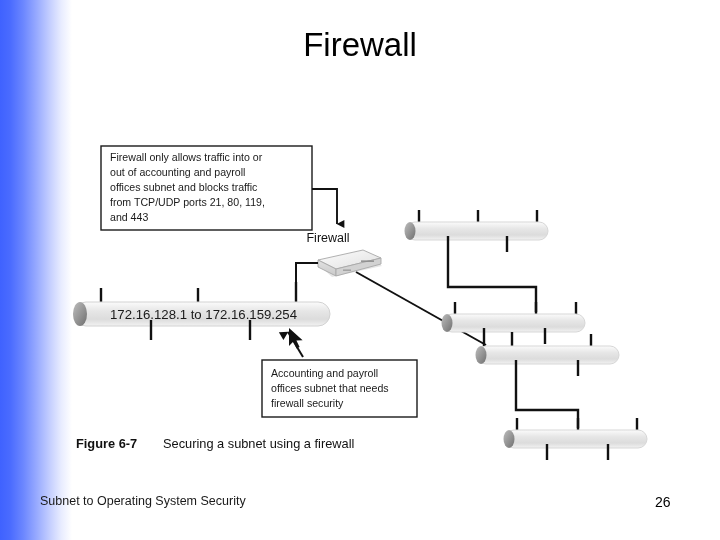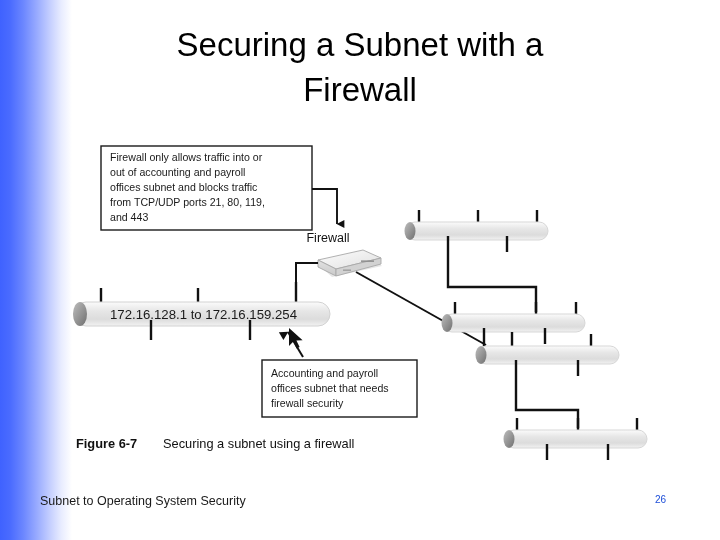"Securing a Subnet with a" div { html: <div>Securing a Subnet with a</div> -> none }
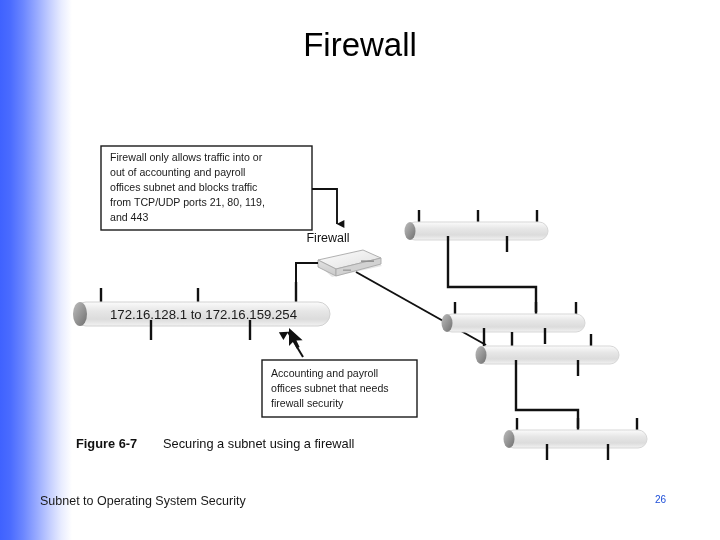"26" #footer-right { color: #1d4ed8 -> #000000; font-size: 10px -> 14px }
